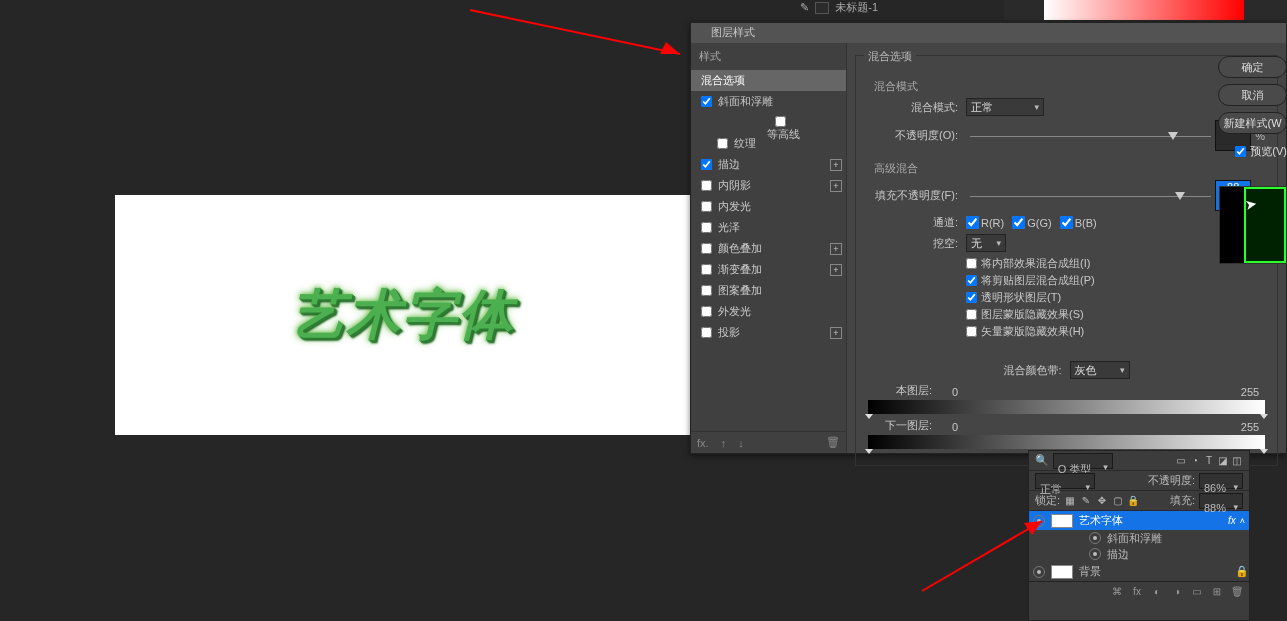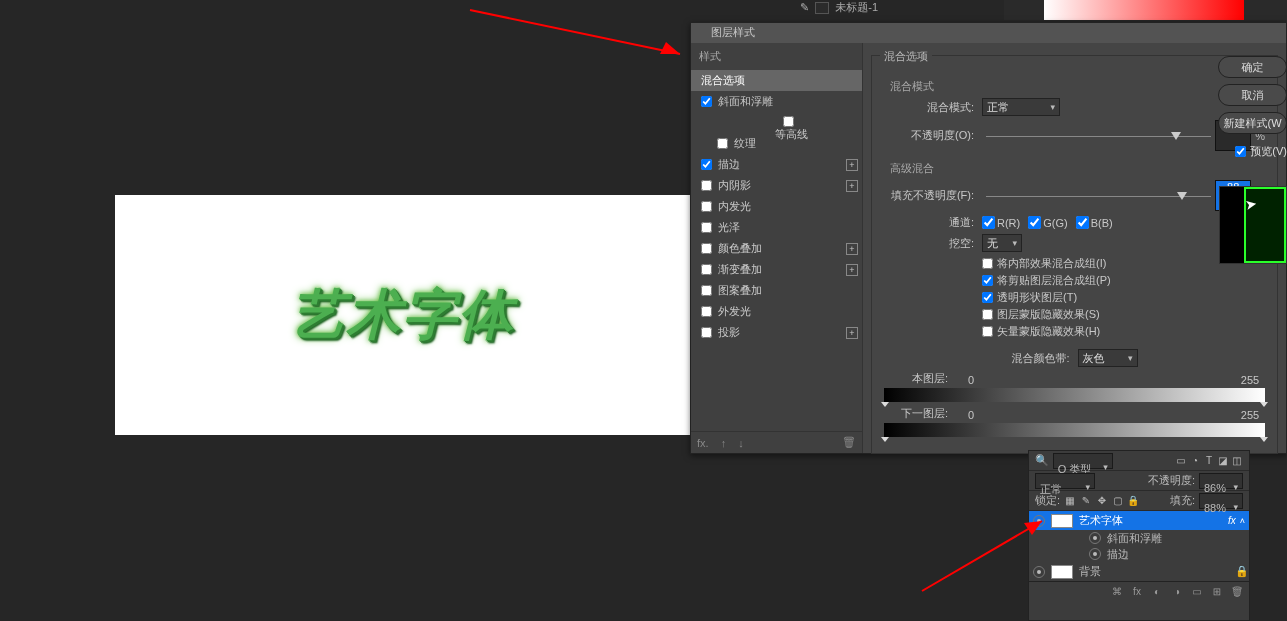"样式" .styles-col { width: 172px -> 156px }
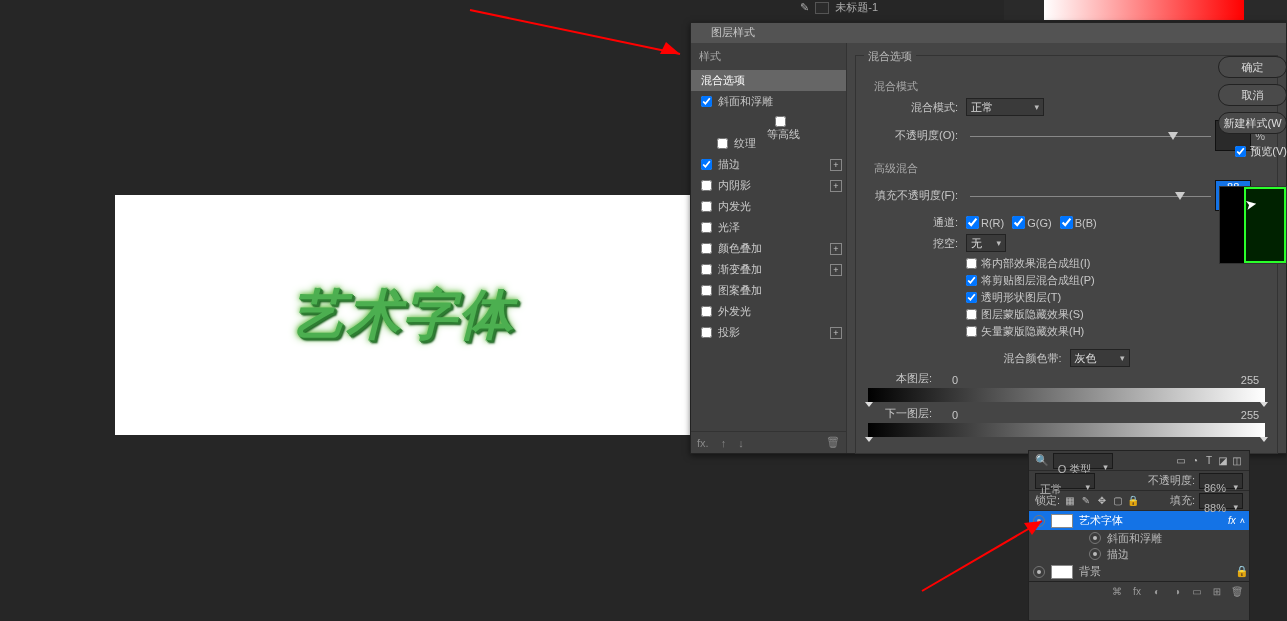"混合颜色带:" div.field-row { margin-top: 10px -> 22px }
